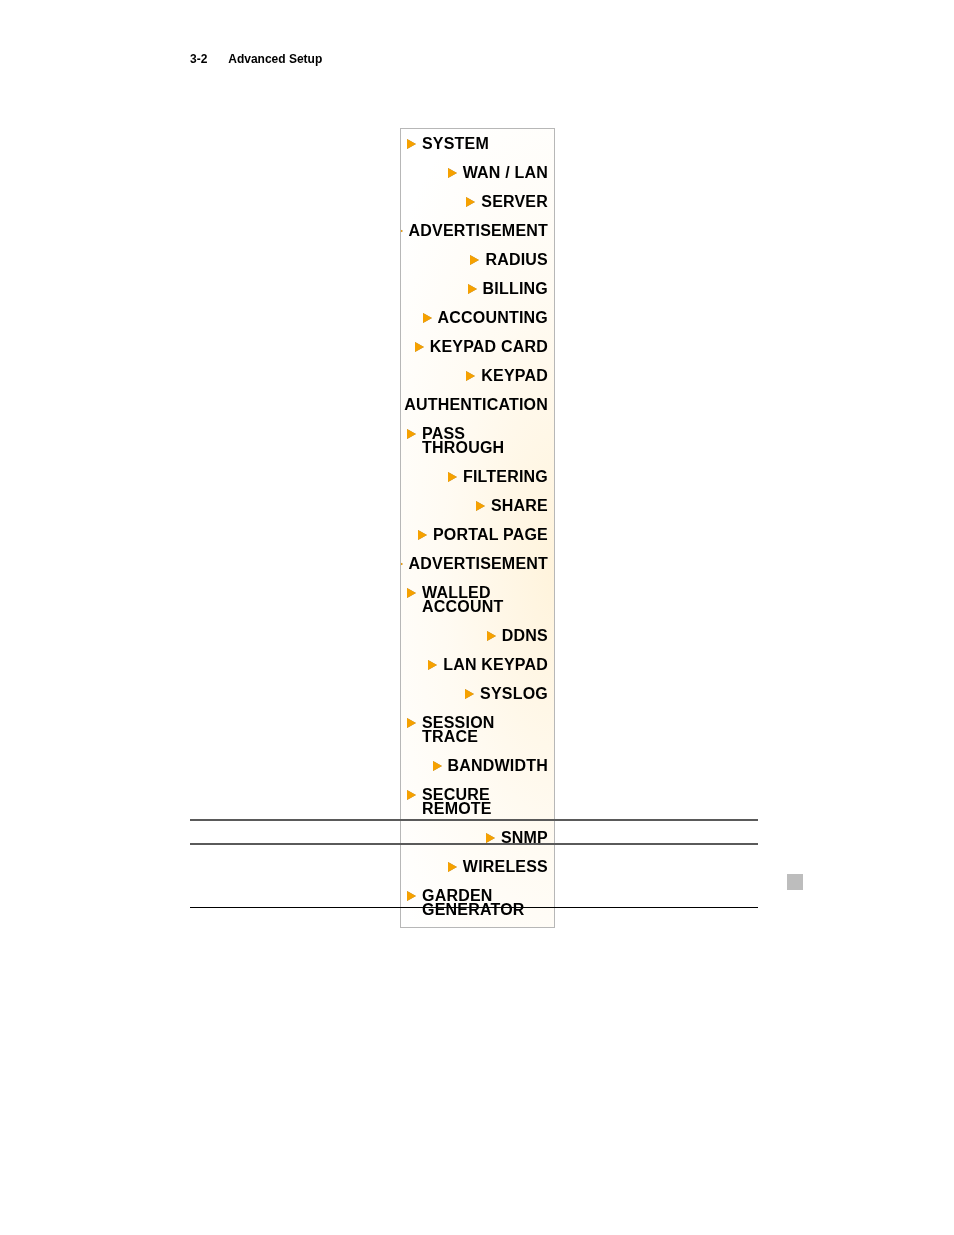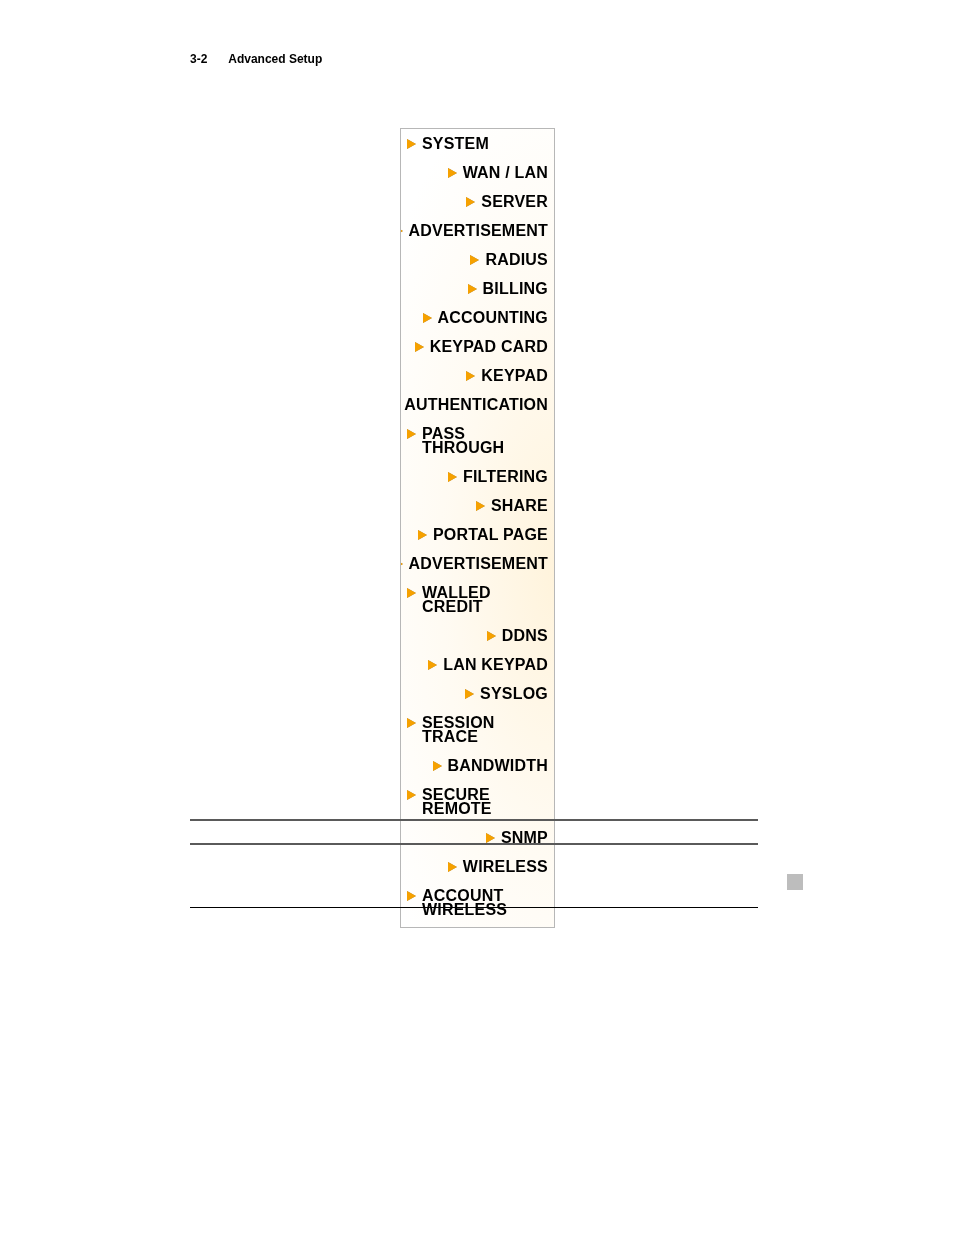"WALLED CREDIT" span.menu-label { text: CREDIT -> ACCOUNT }
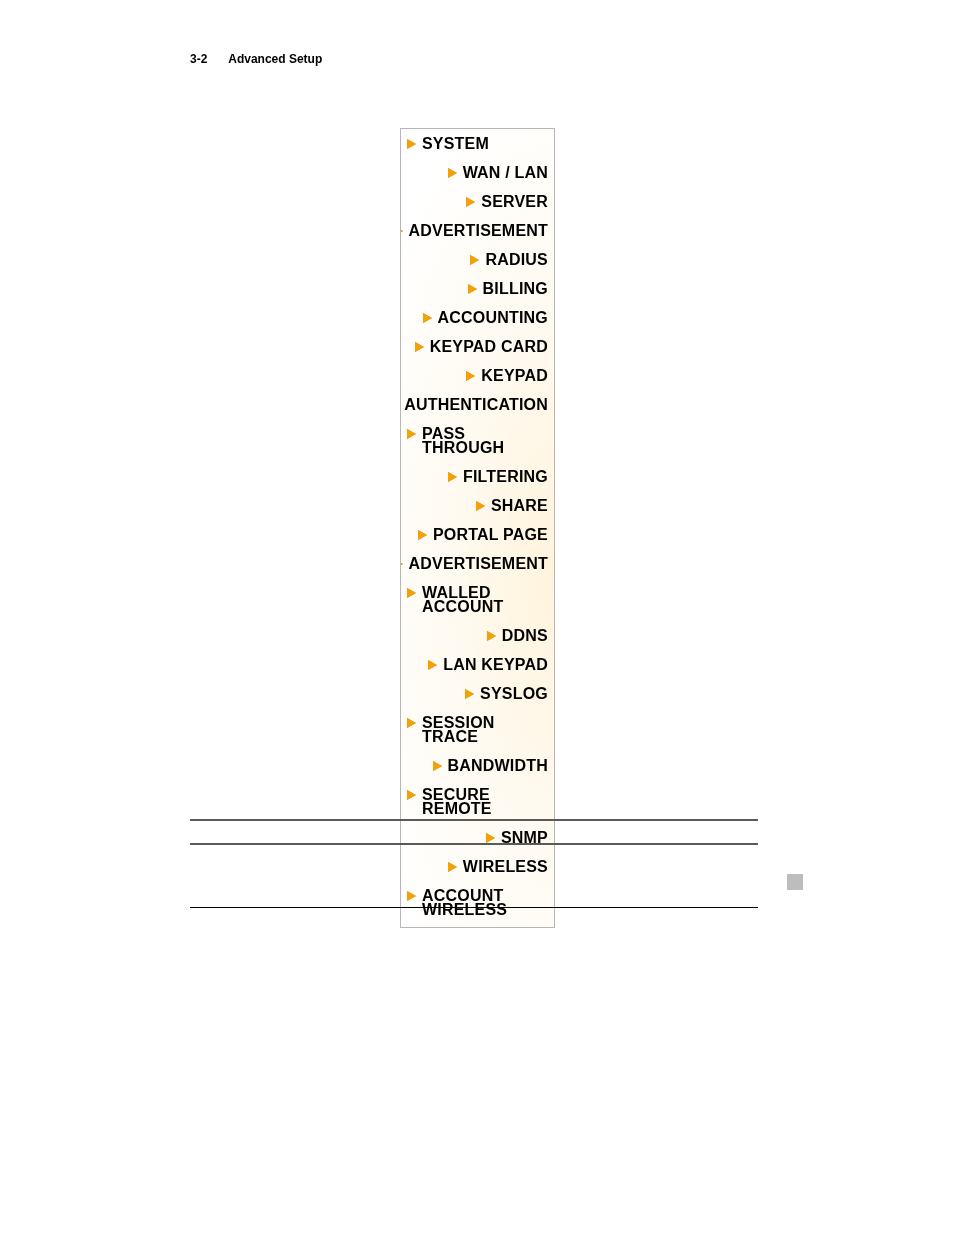"ACCOUNT WIRELESS" span.menu-label { text: ACCOUNT WIRELESS -> GARDEN GENERATOR }
